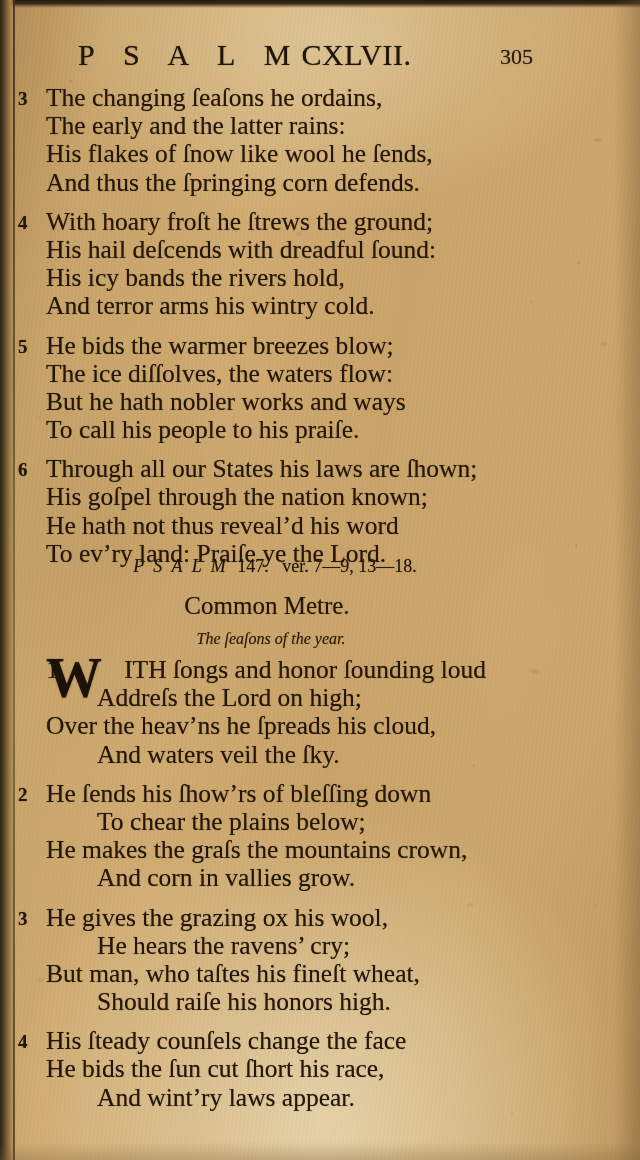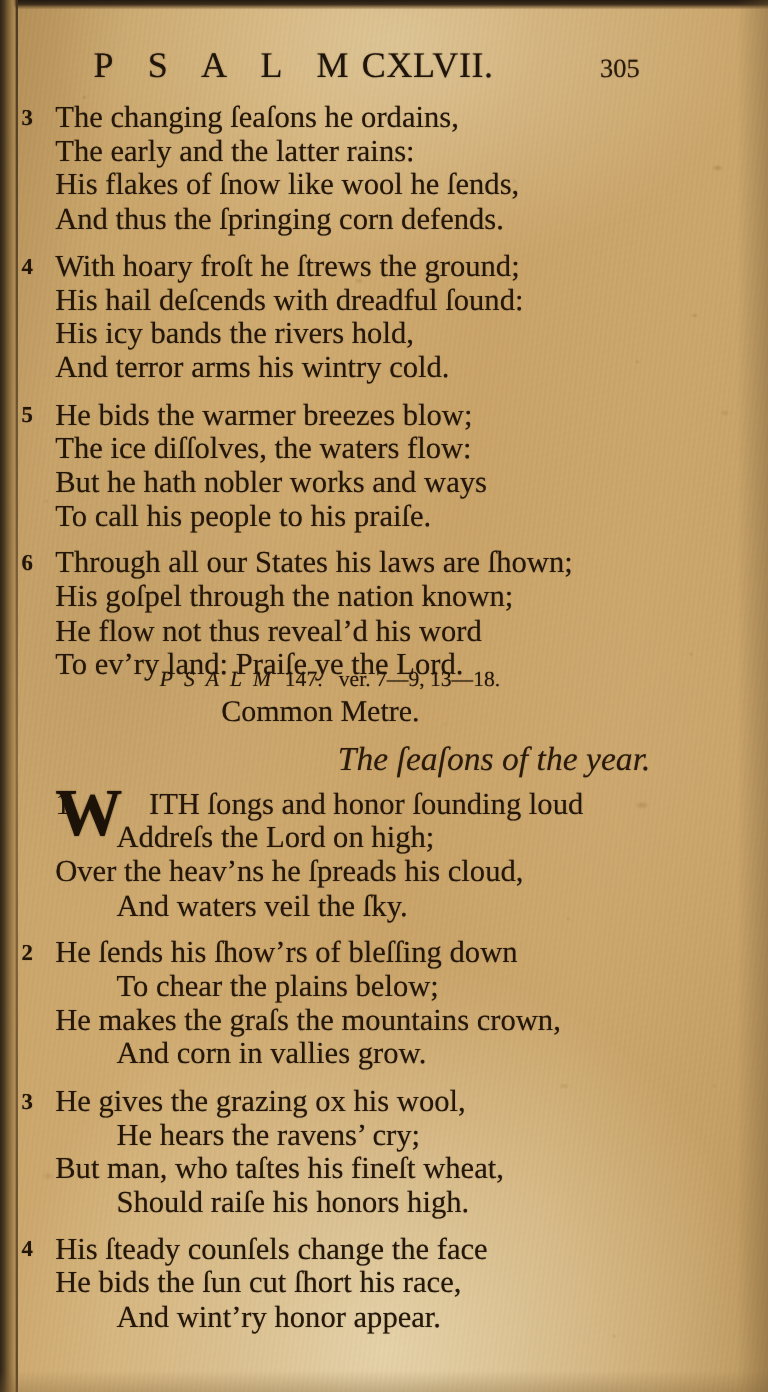"He flow not thus reveal’d" span { text: flow -> hath }
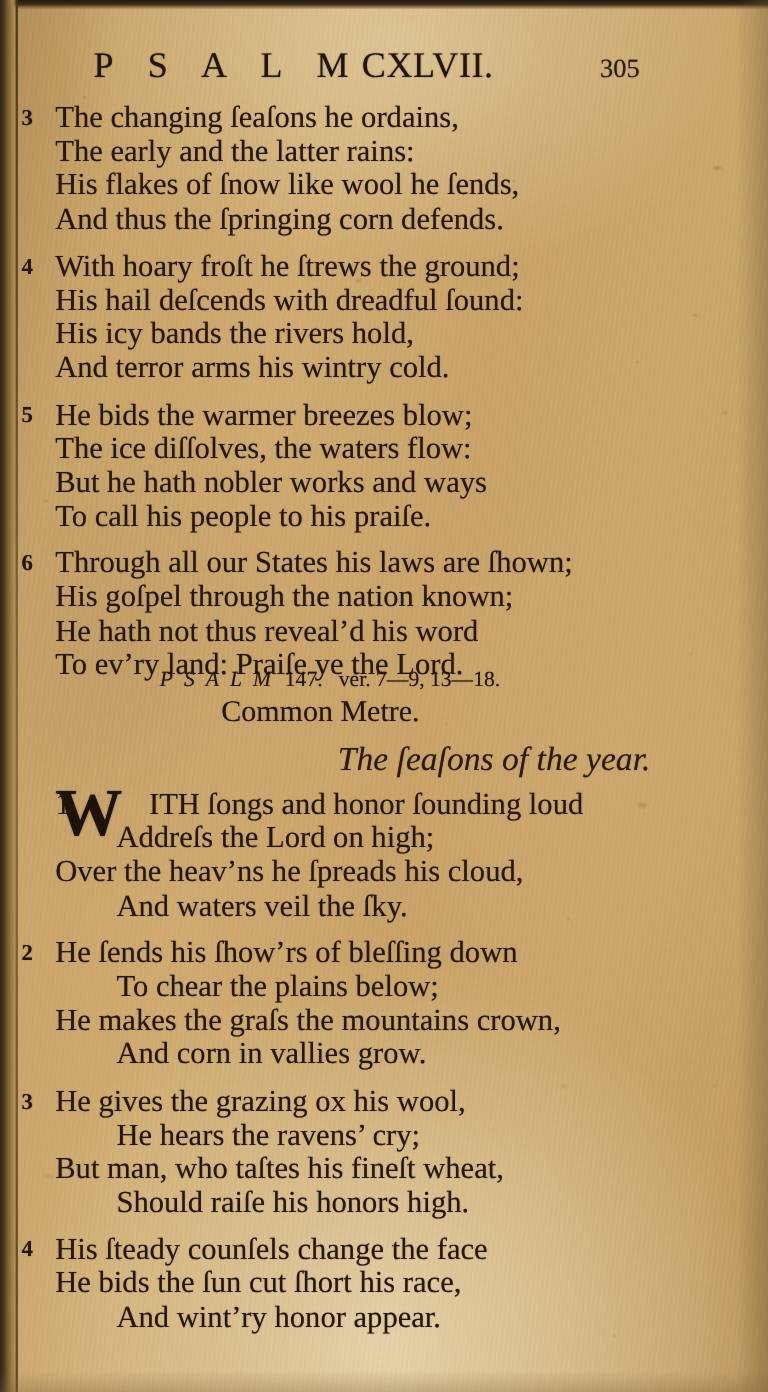"Common Metre." .sec-head .line2 { margin-top: 3px -> 15px }
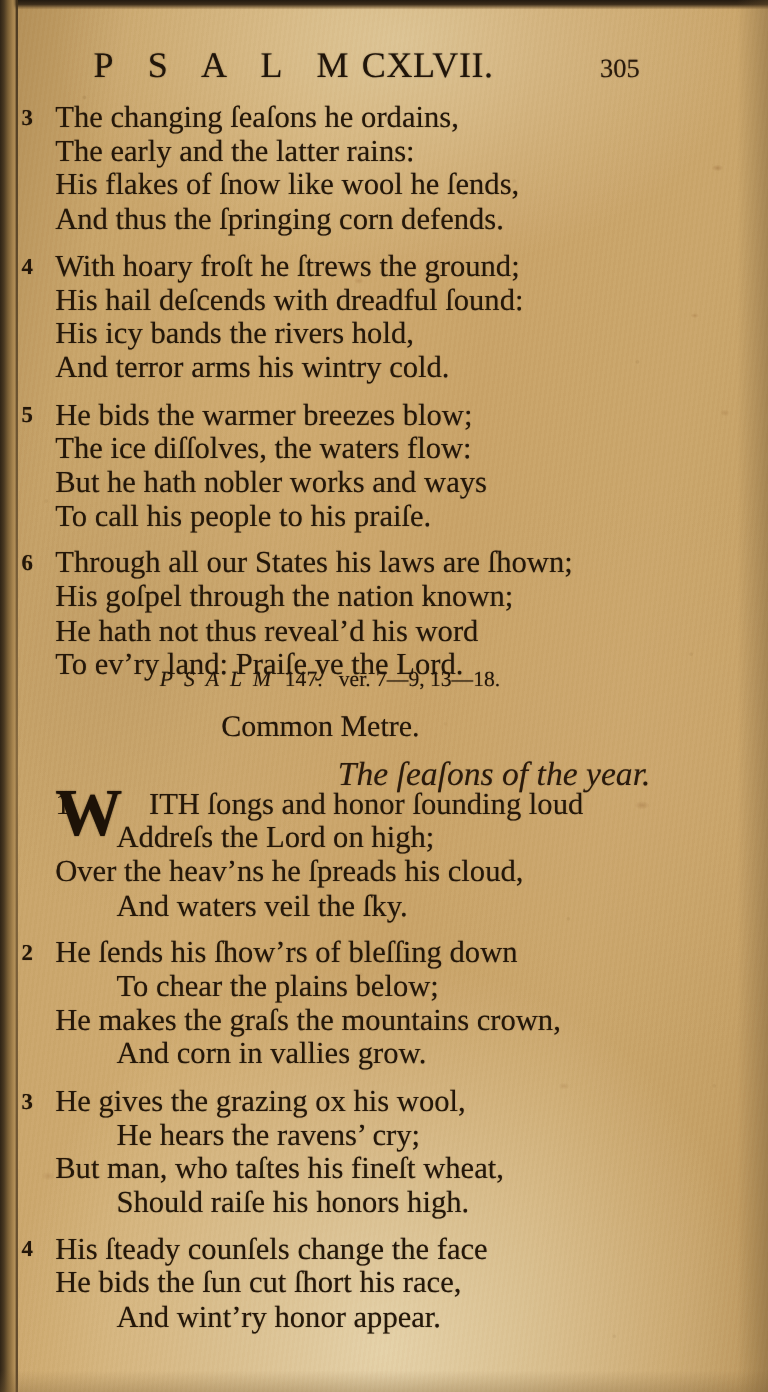"The ſeaſons of the year." .sec-head .line3 { font-size: 28px -> 16px; text-align: right -> none }
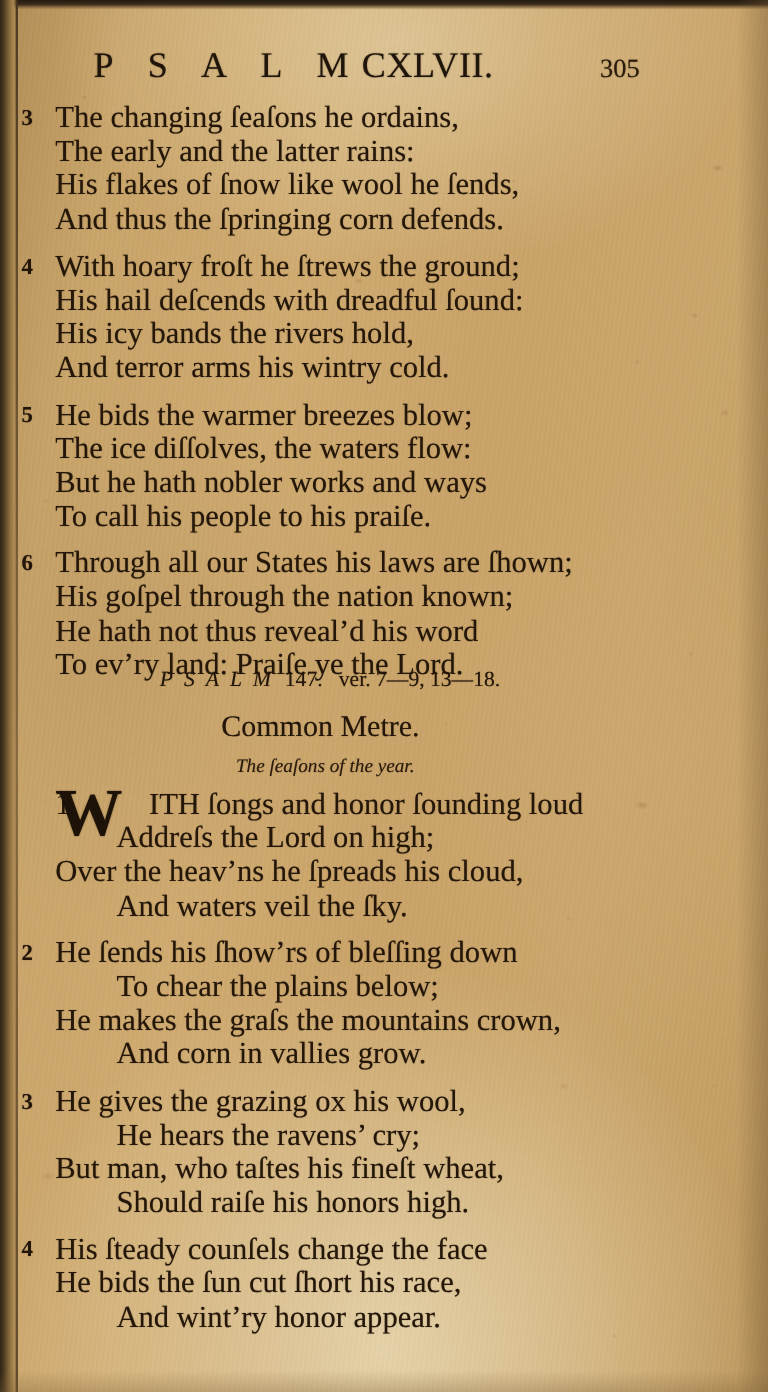"And wint’ry honor appear." span { text: honor -> laws }
